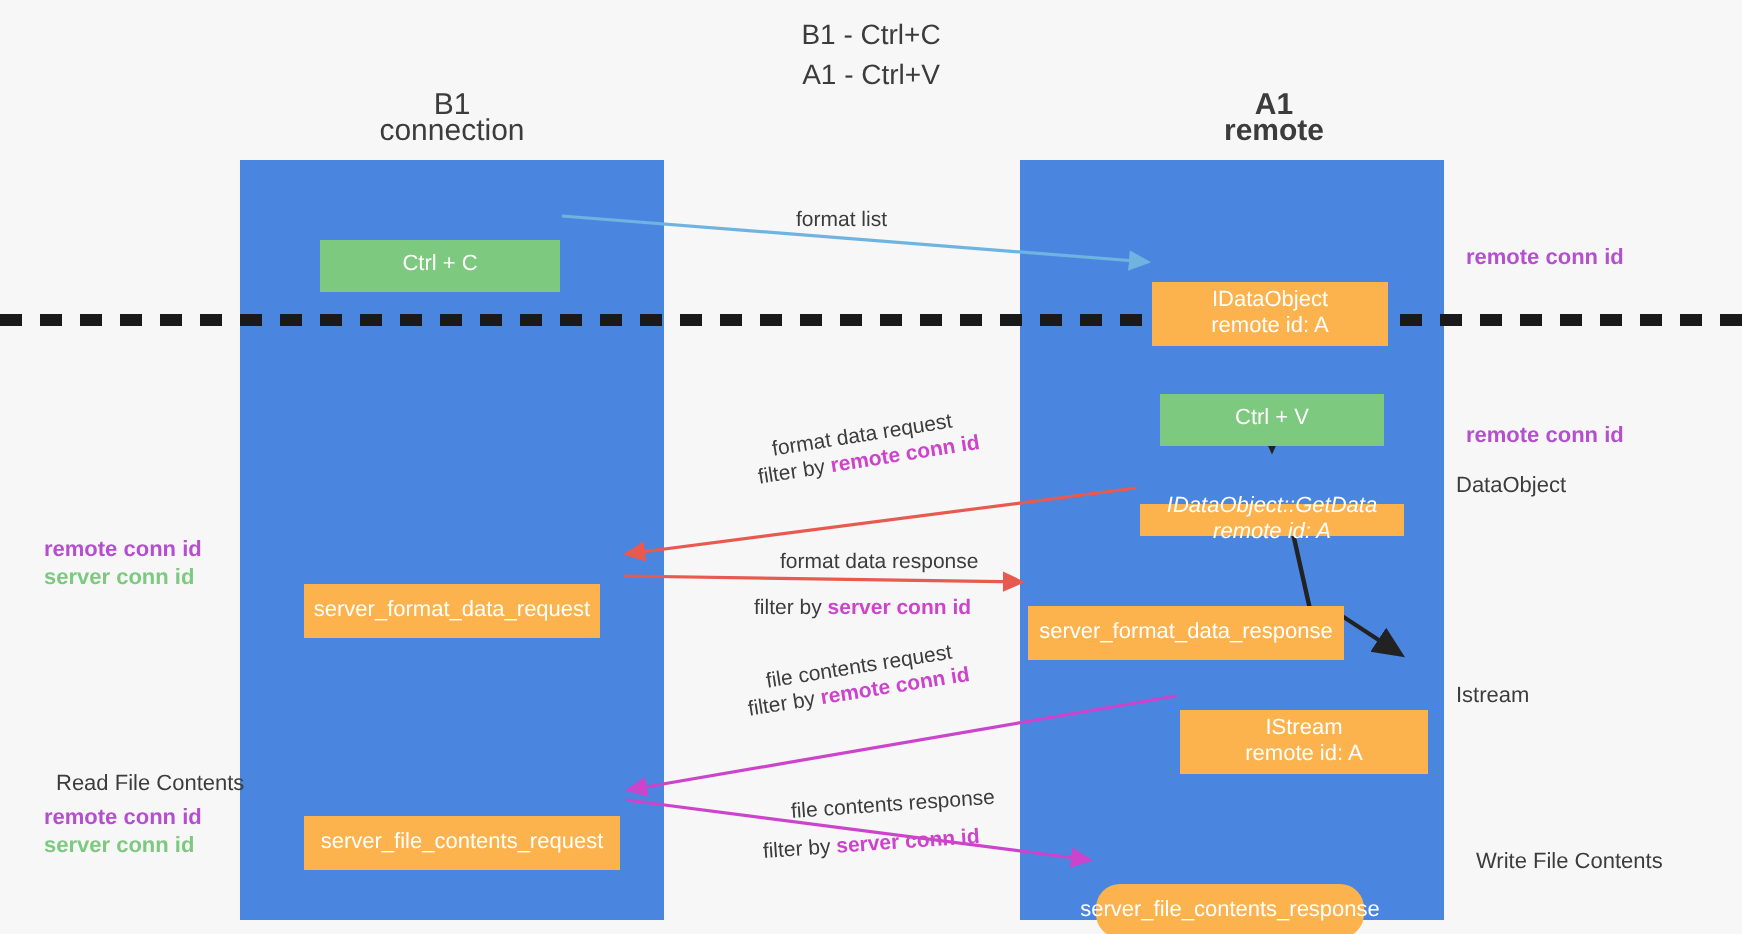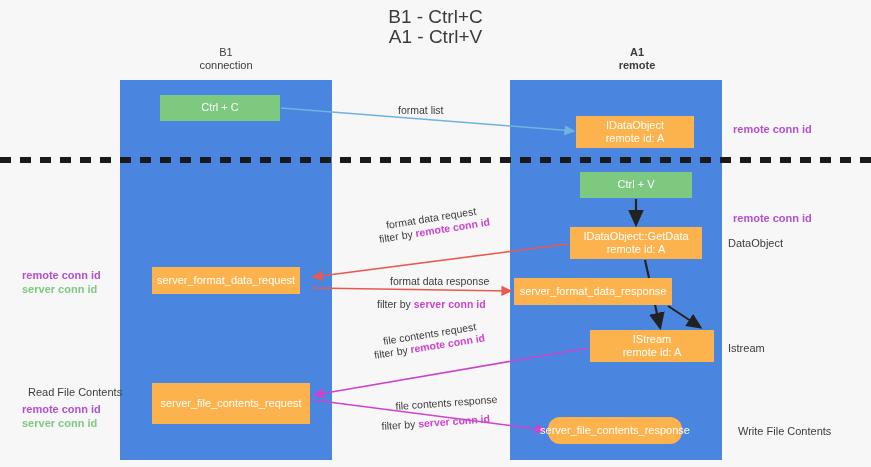"B1 - Ctrl+C" #title { font-size: 19px -> 14px }
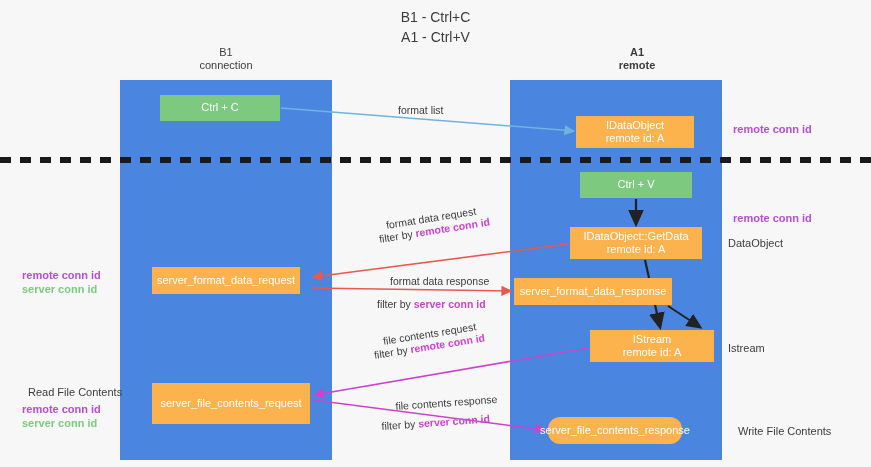"B1" .lane-head { font-size: 11px -> 15px }
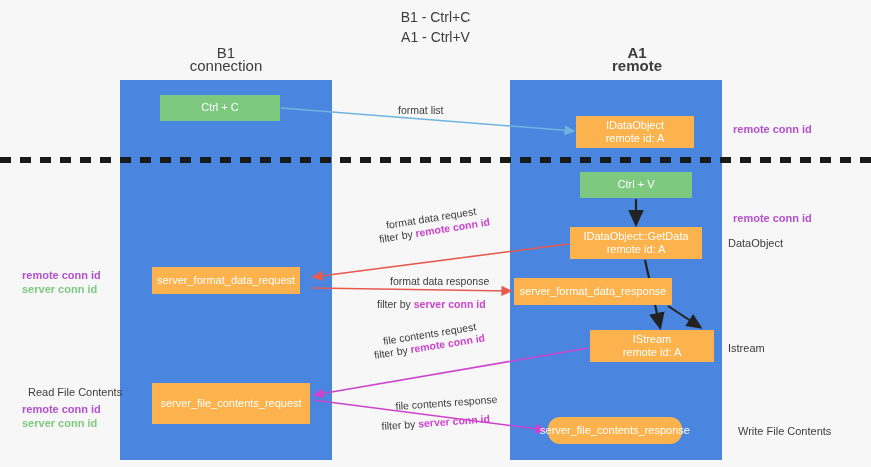"Ctrl + C" .node { margin-top: none -> 25px }
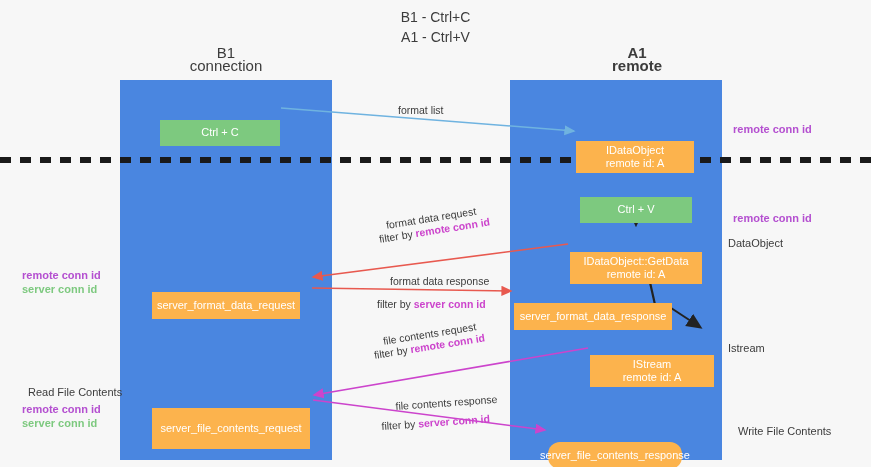"IDataObject::GetData" #n-getdata { font-style: none -> italic; height: 32px -> 16px }
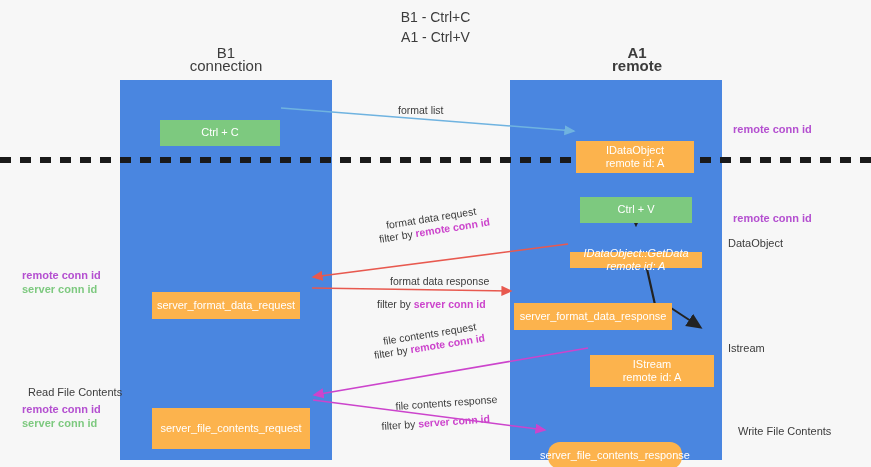"server_file_contents_request" #n-sfcreq { height: 41px -> 27px }
